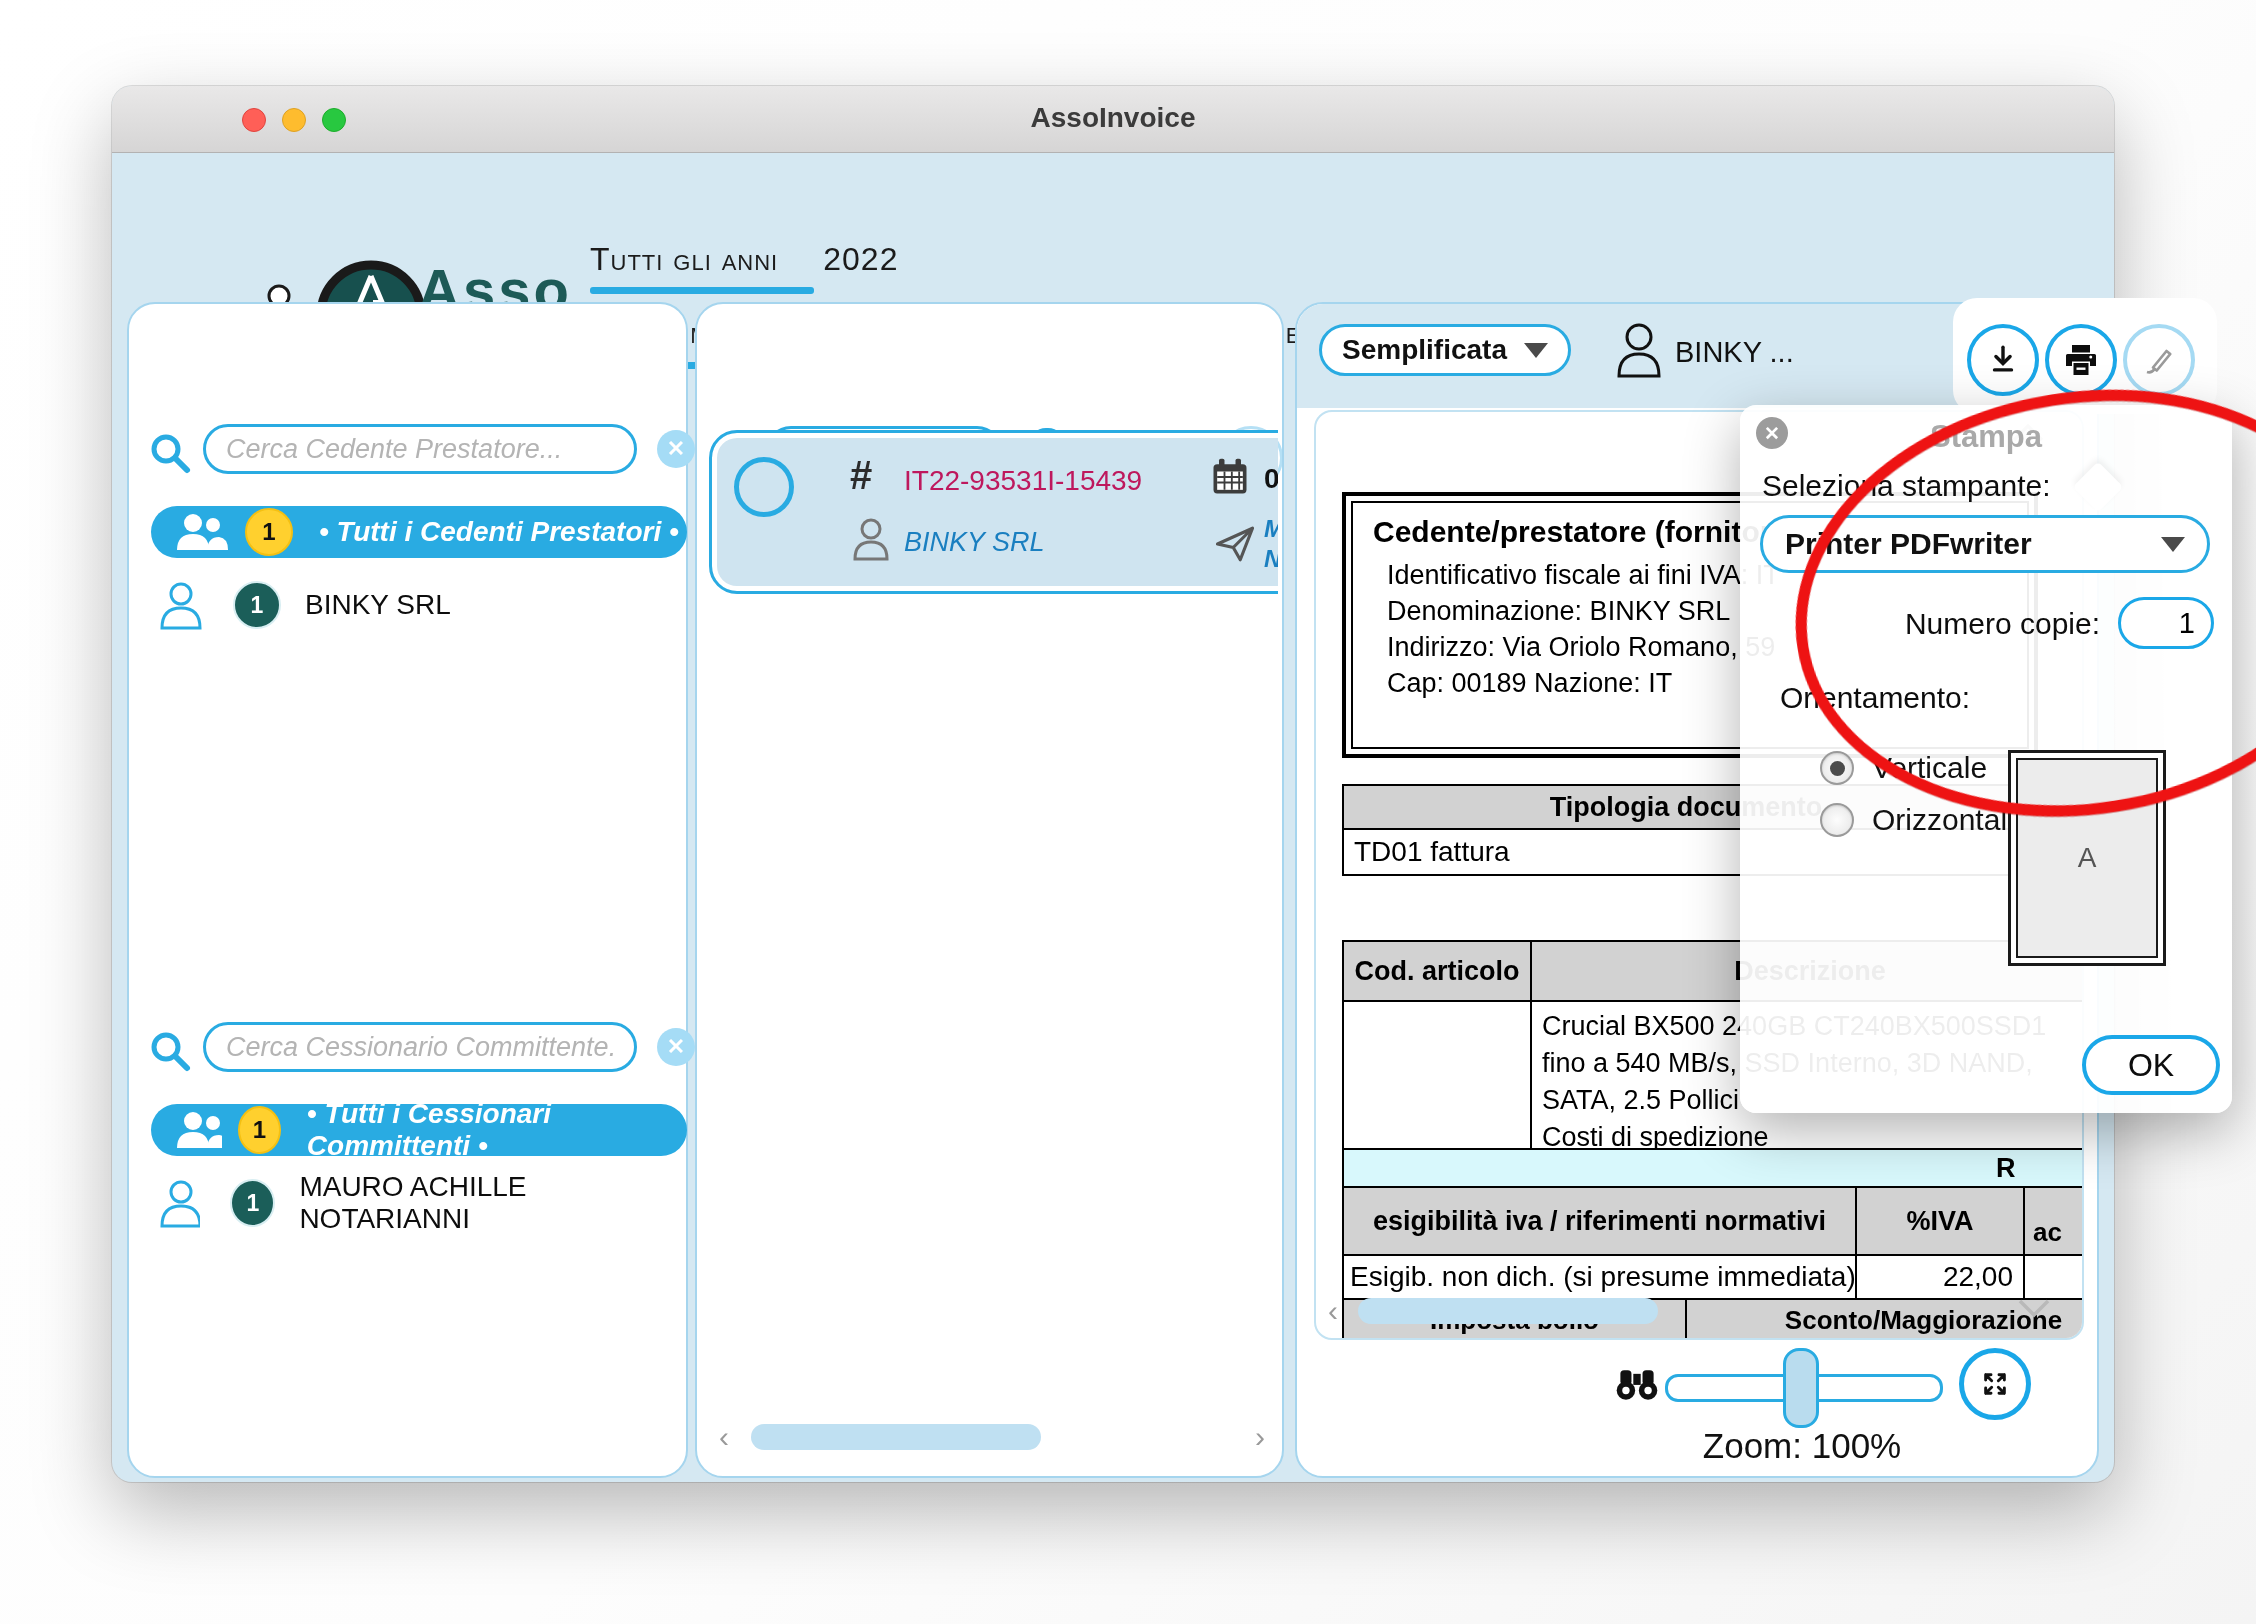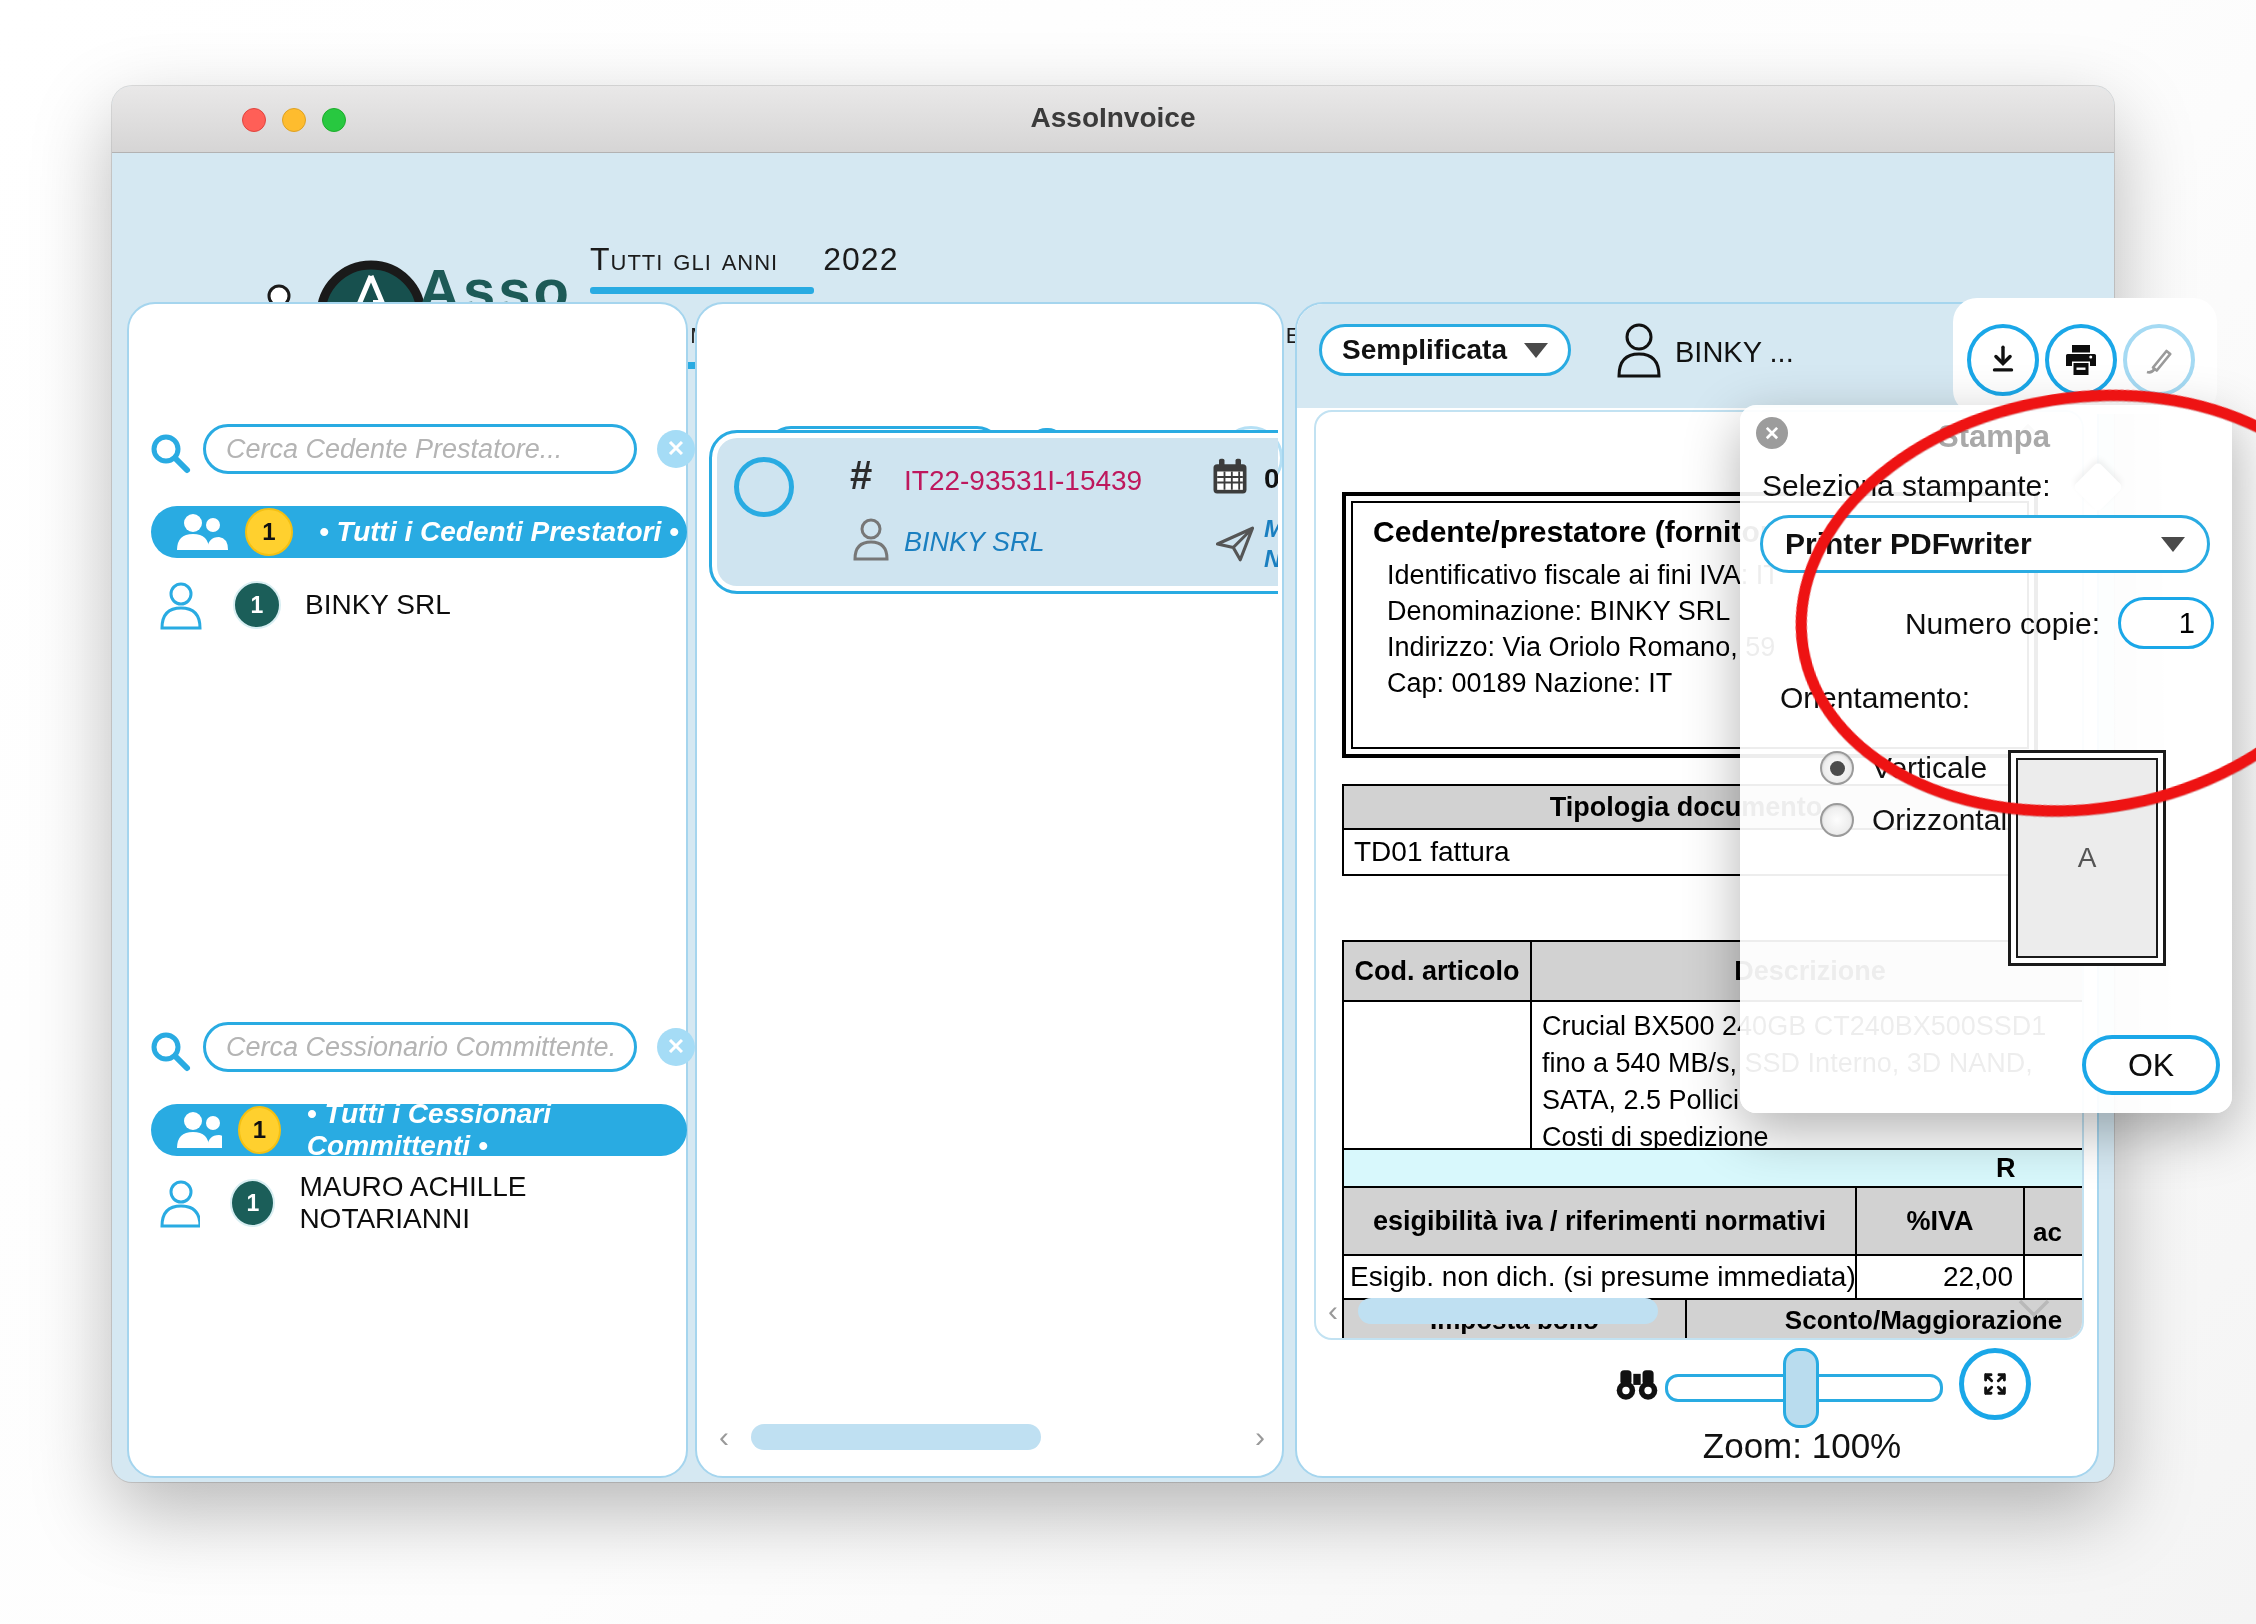"Stampa" div.abs { left: 8px -> 0 }
